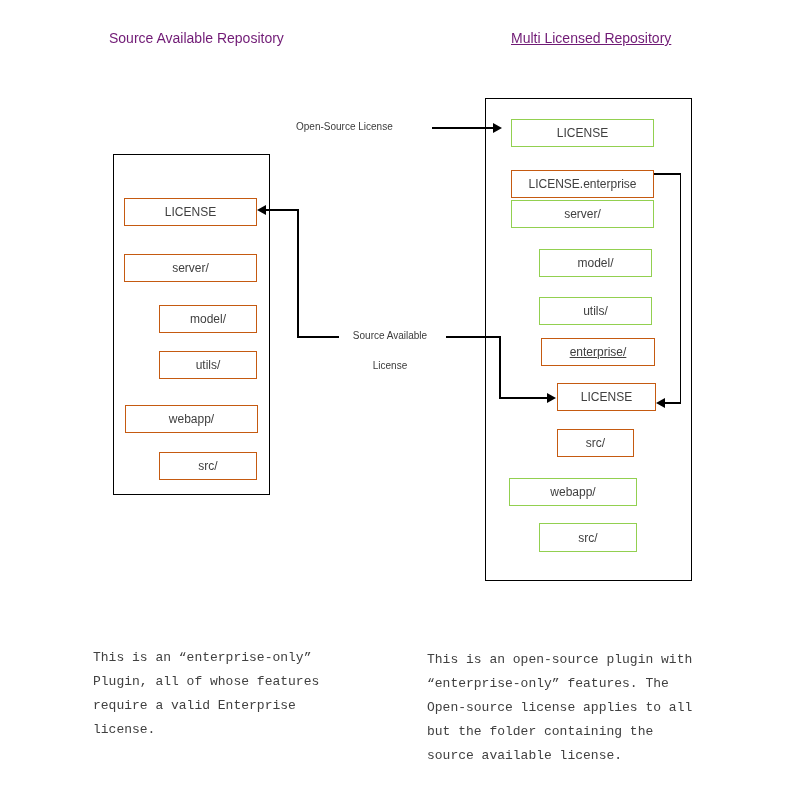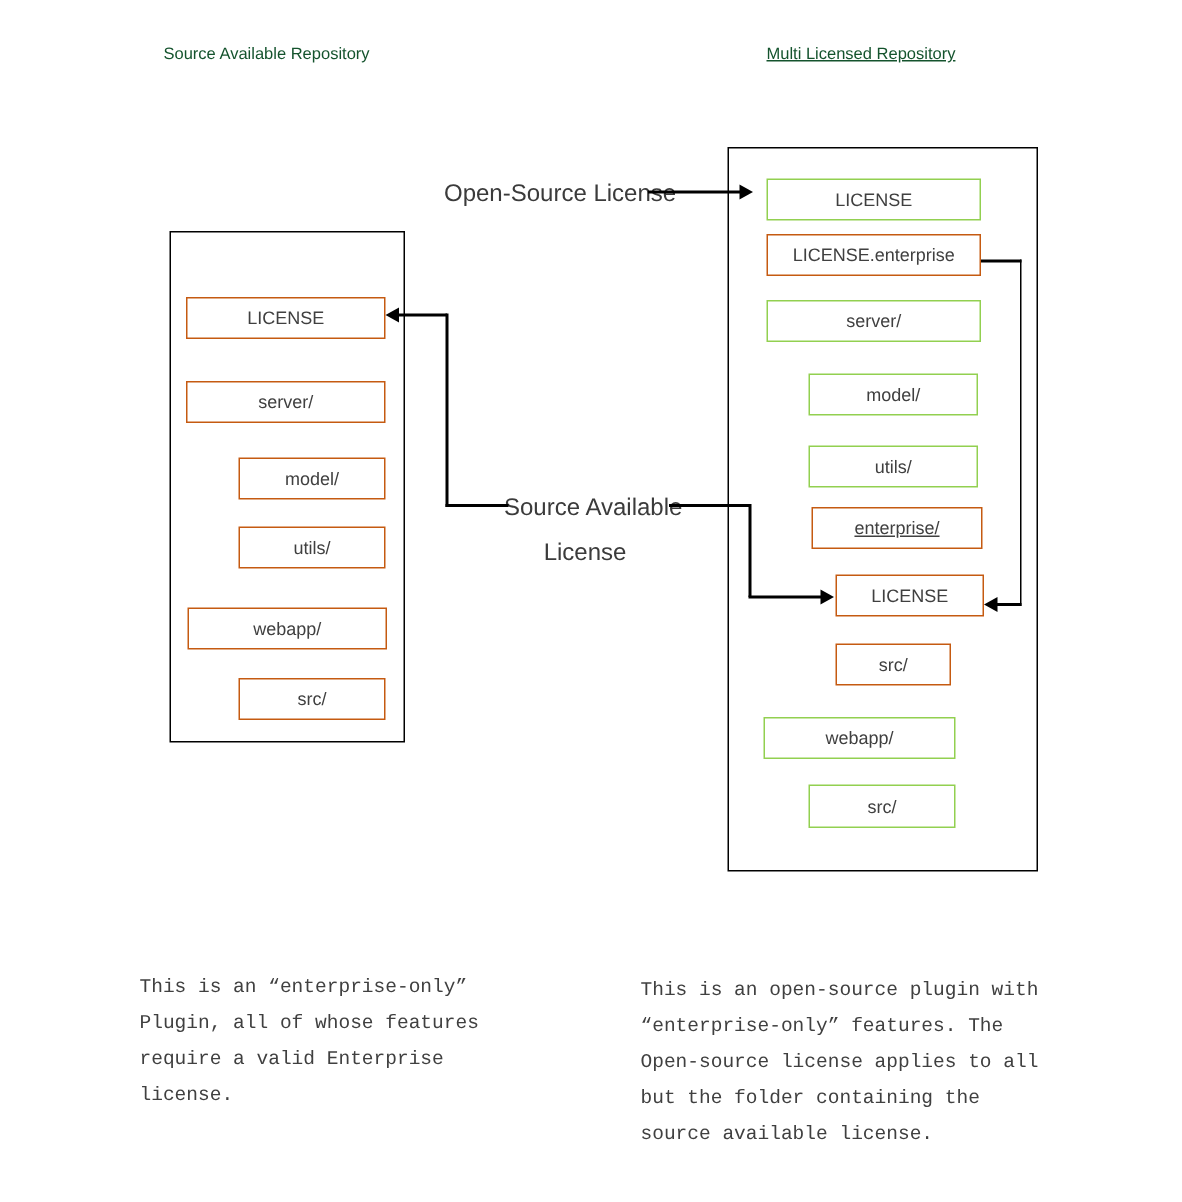"Source Available Repository" .title { color: #14532d -> #701a75; font-size: 11px -> 14px }
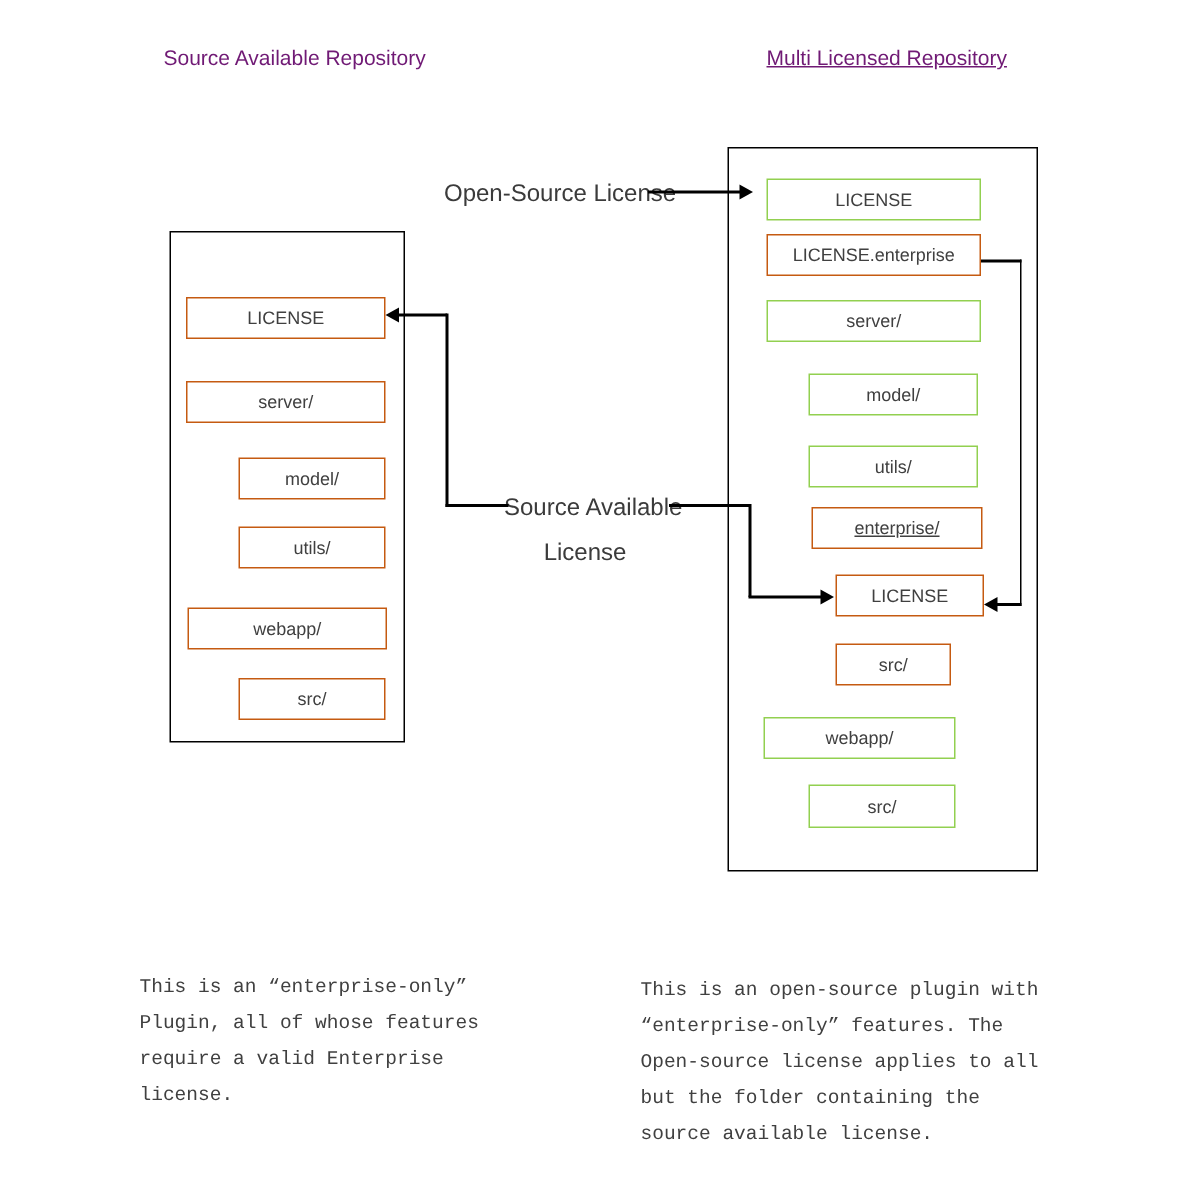"Open-Source License" .conn-label { font-size: 16px -> 10px }
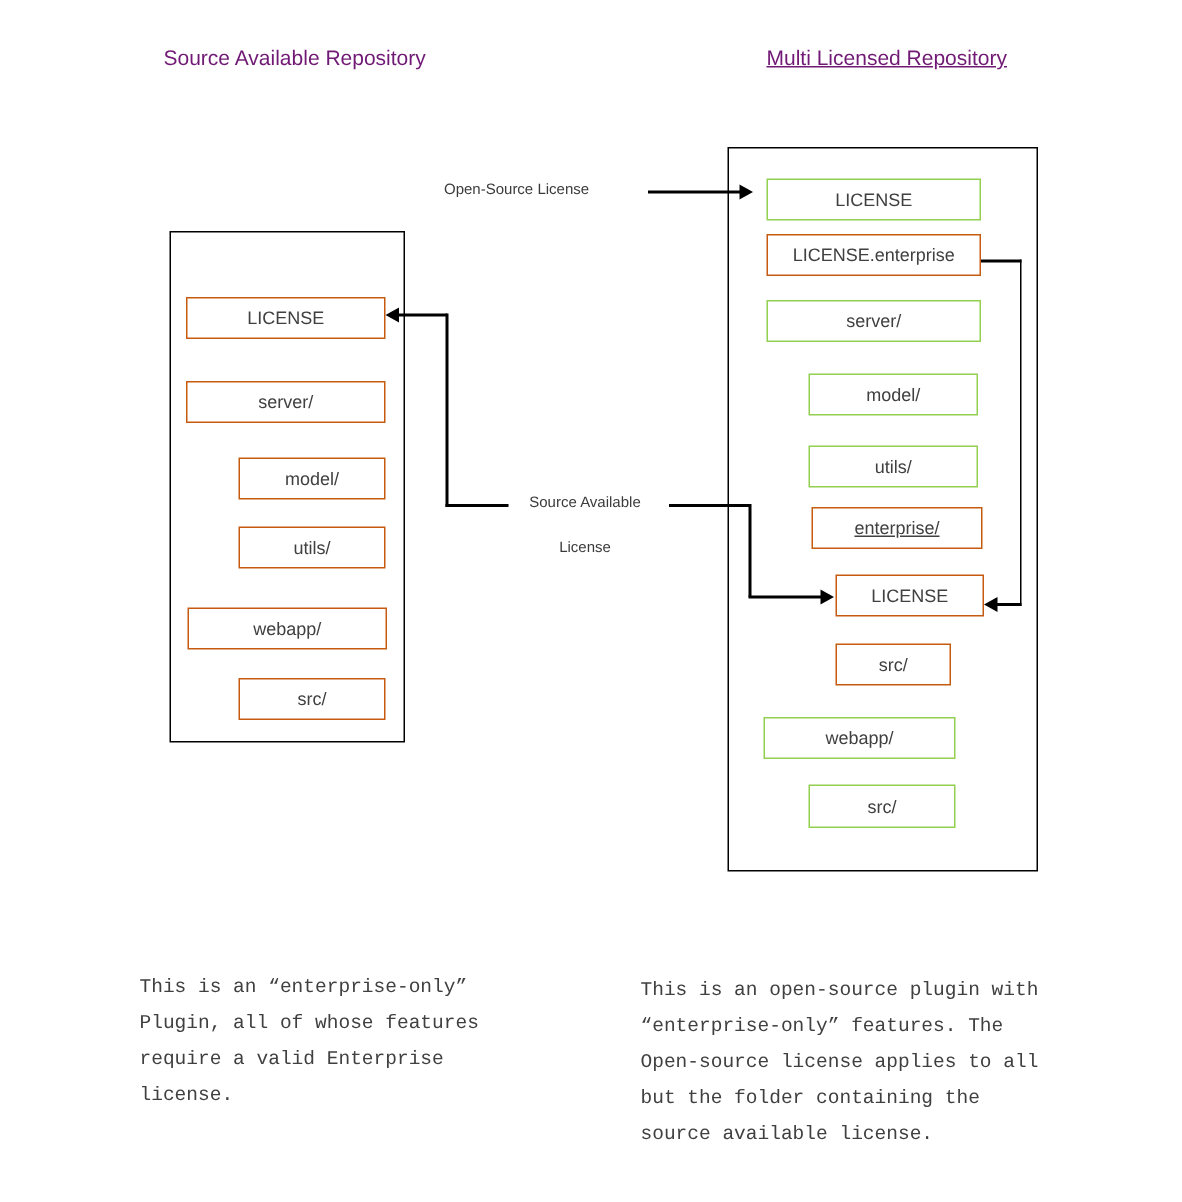"LICENSE.enterprise" div.box { top: 156px -> 170px }
